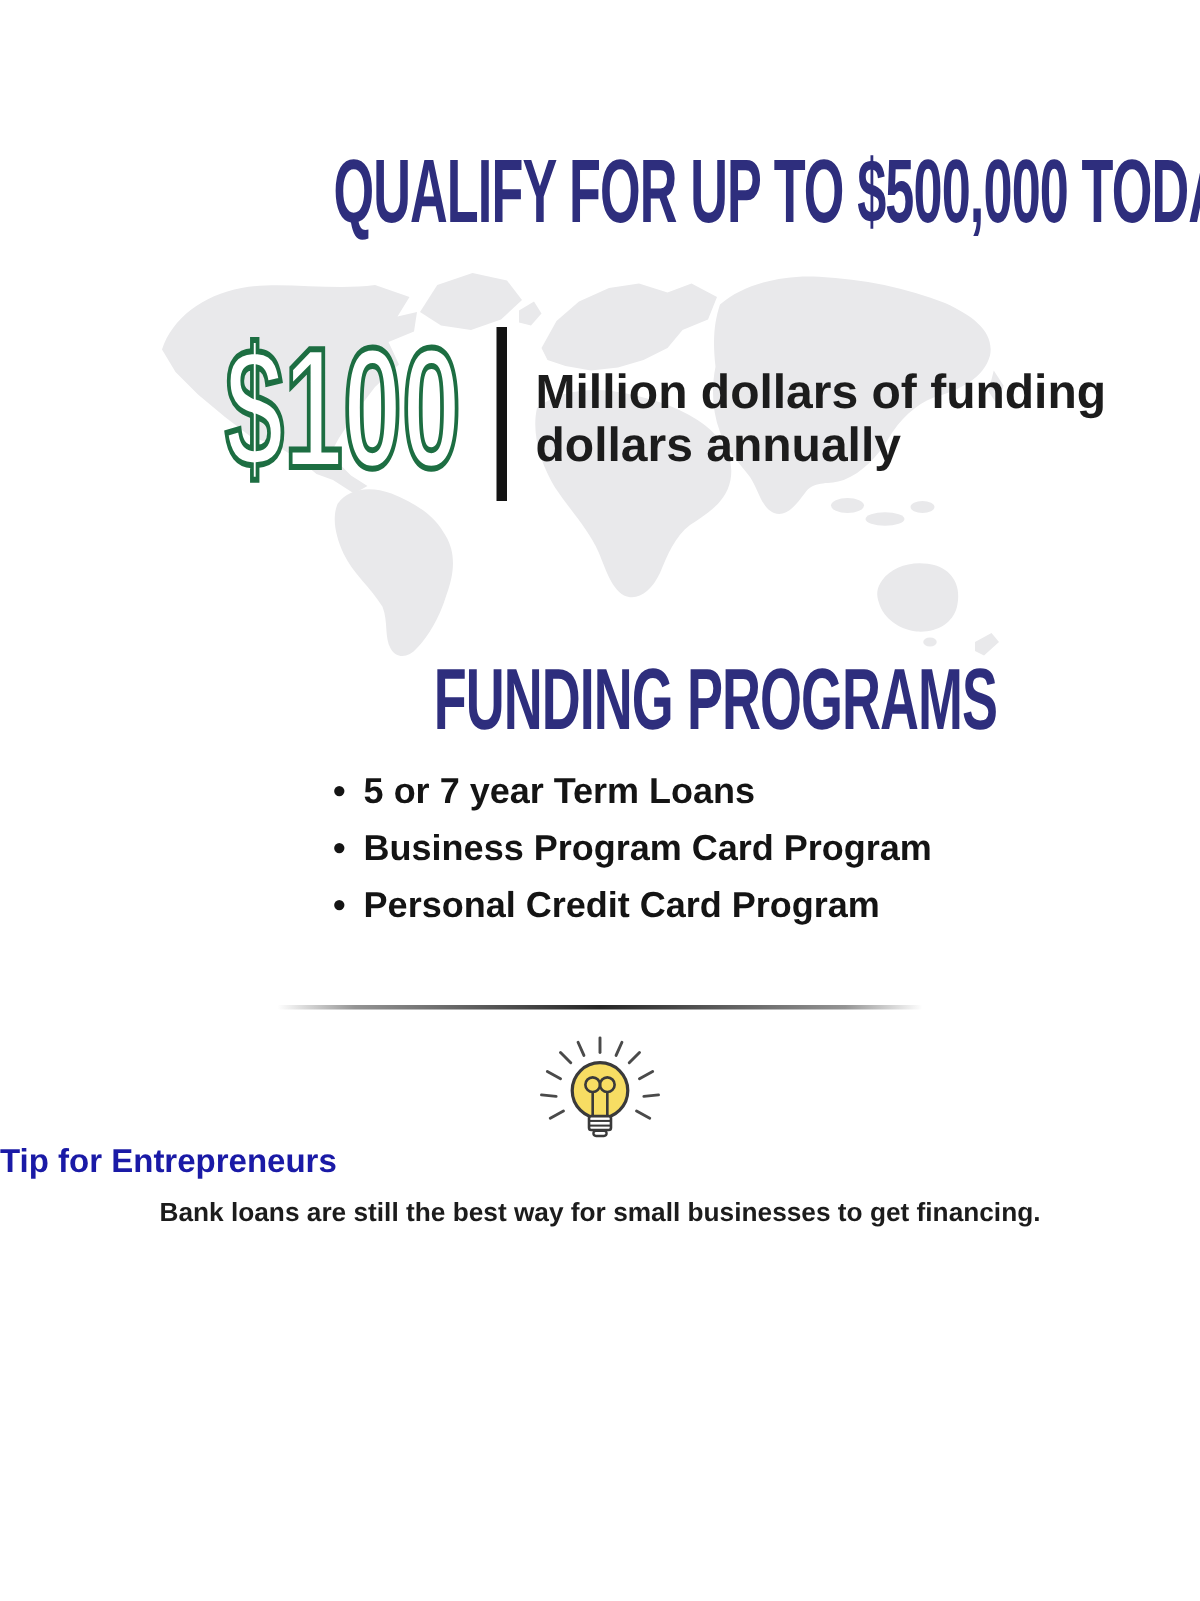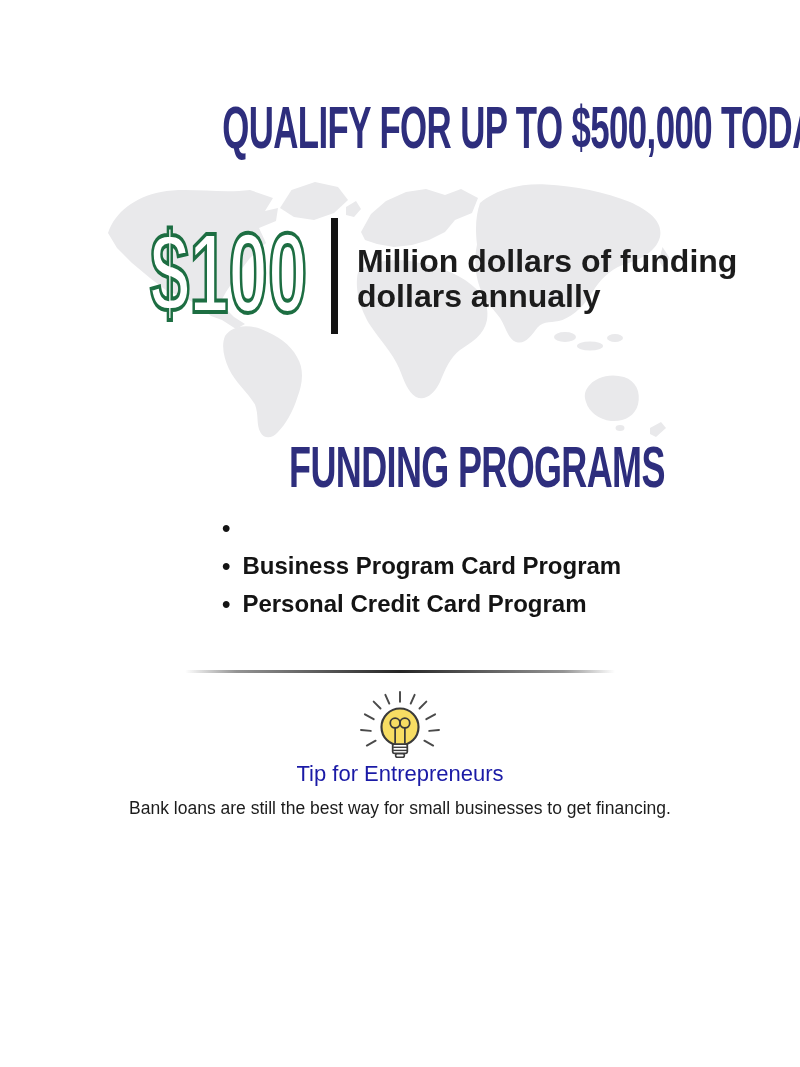"5 or 7 year Term" span { html: none -> <span>5 or 7 year Term Loans</span> }
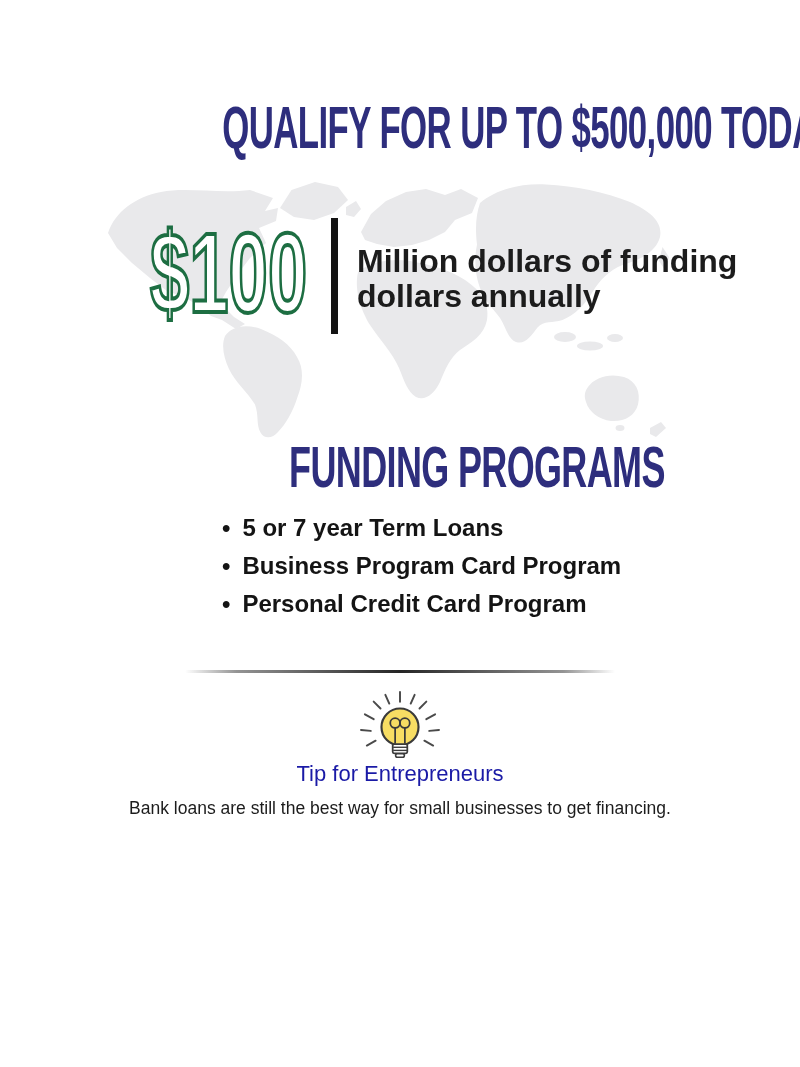"Tip for Entrepreneurs" .tip-title { font-weight: normal -> bold; text-align: center -> none }
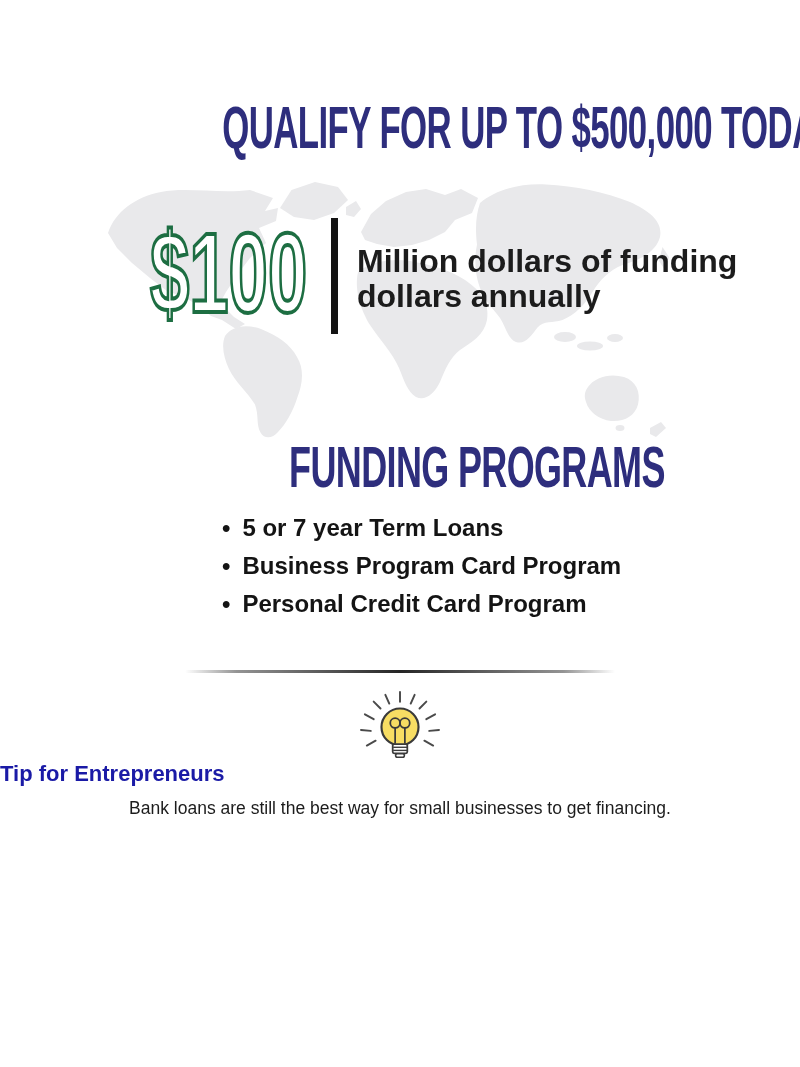"Bank loans are still the" .tip-text { font-weight: normal -> bold }
